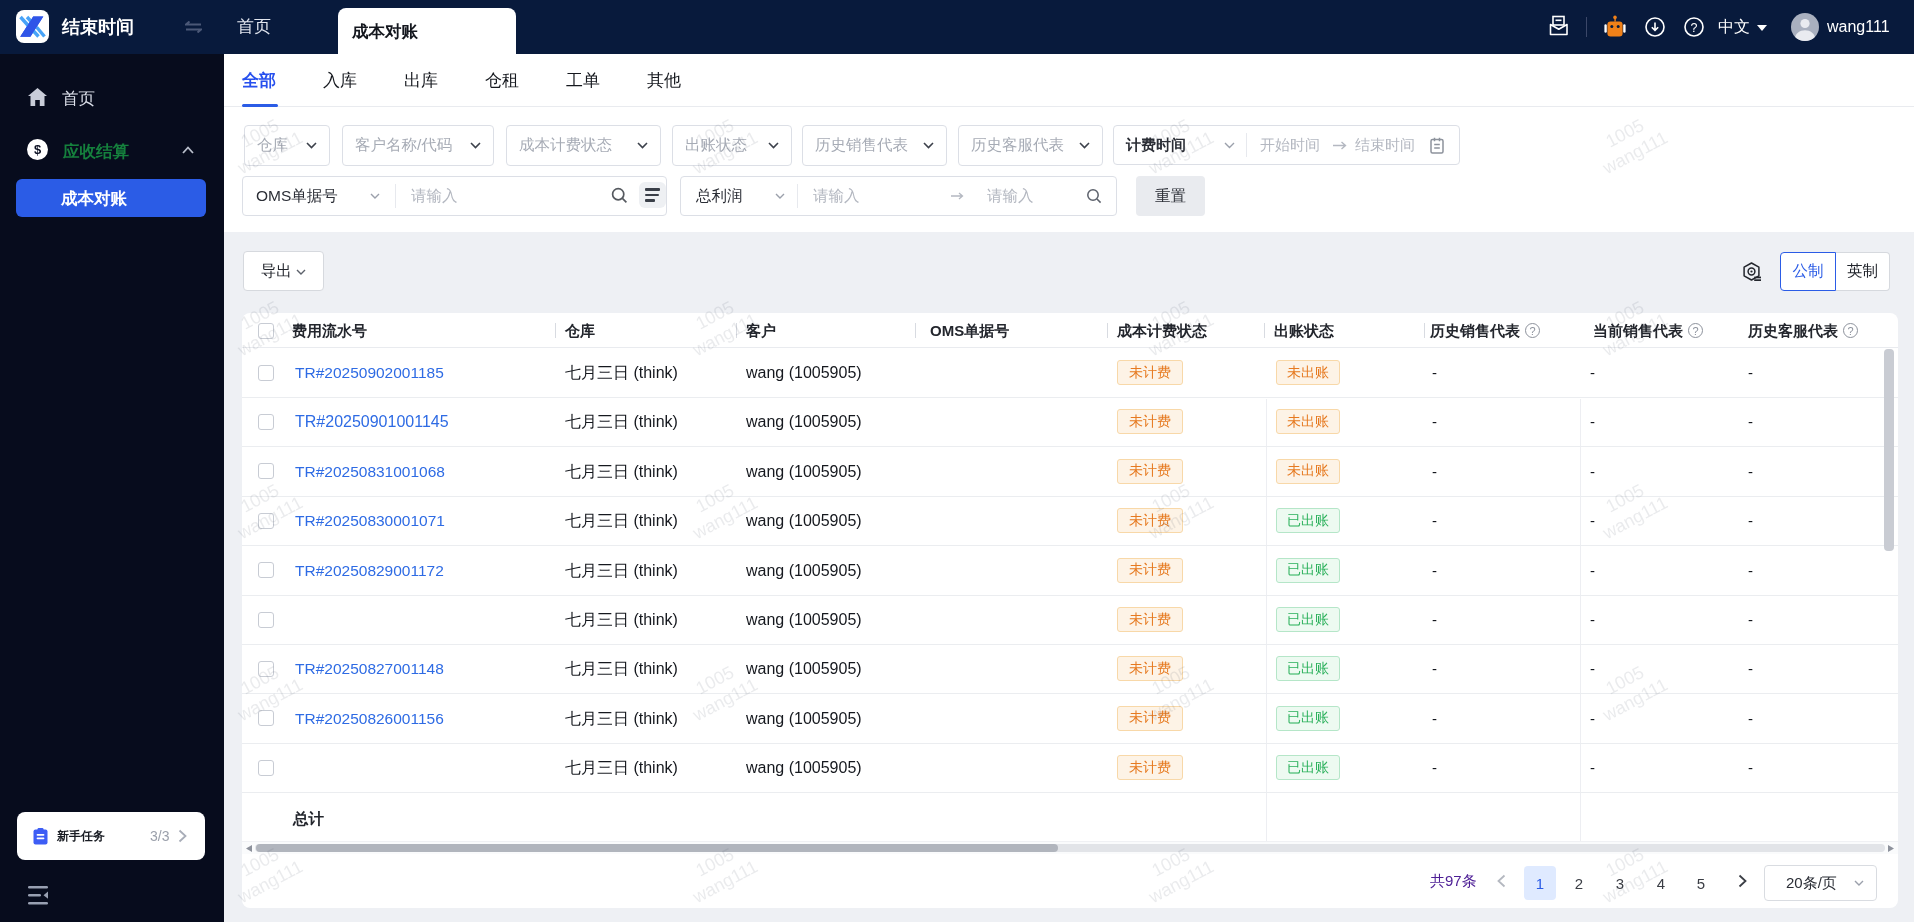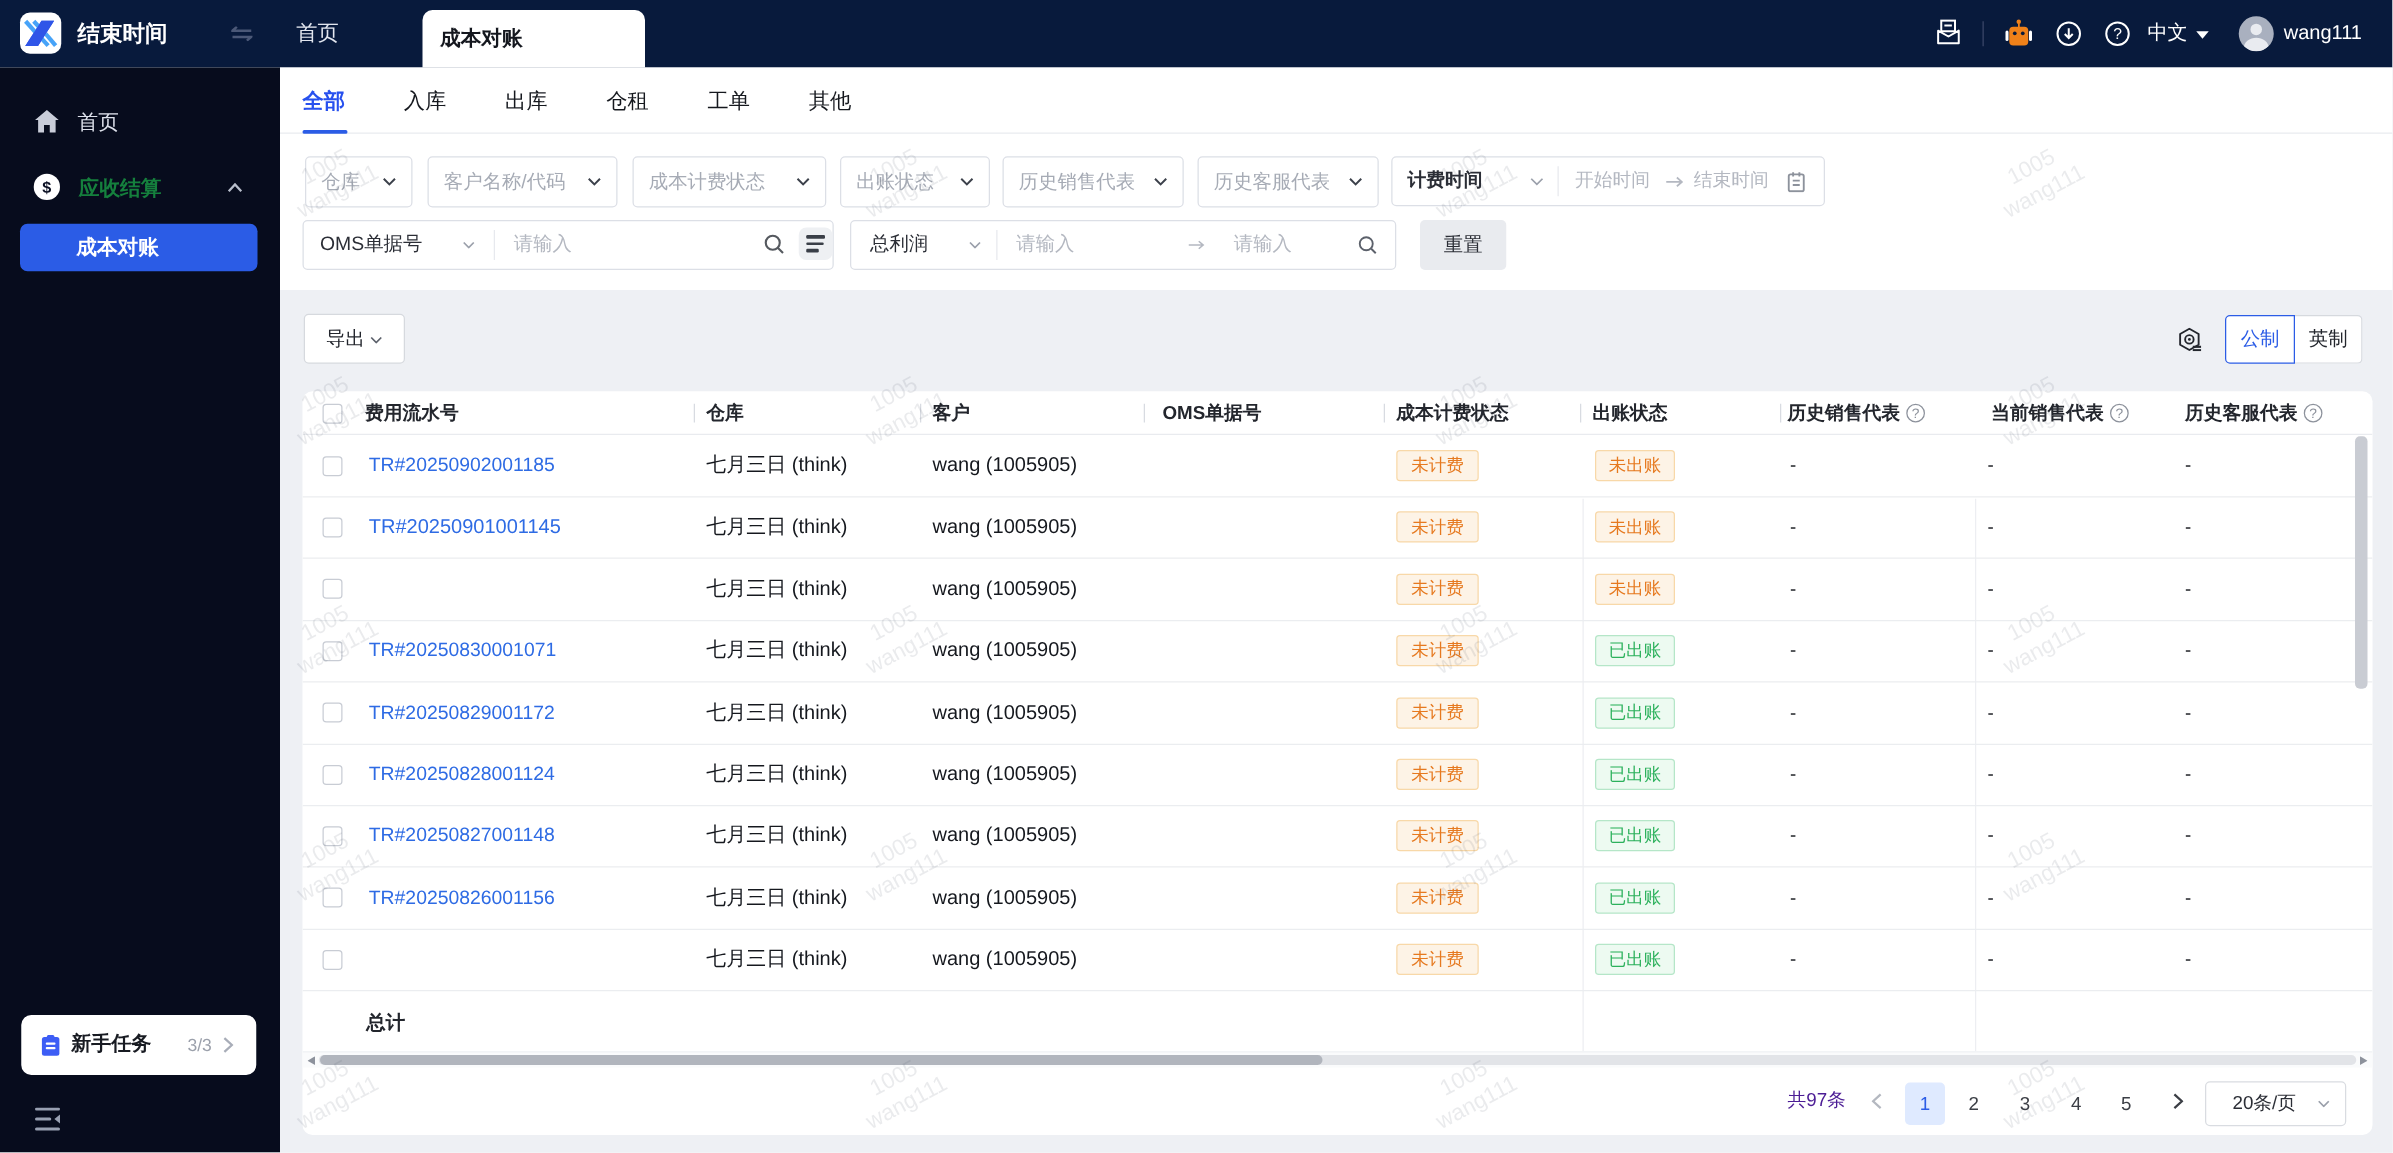"TR#20250831001068" div.a { html: none -> <div>TR#20250831001068</div> }
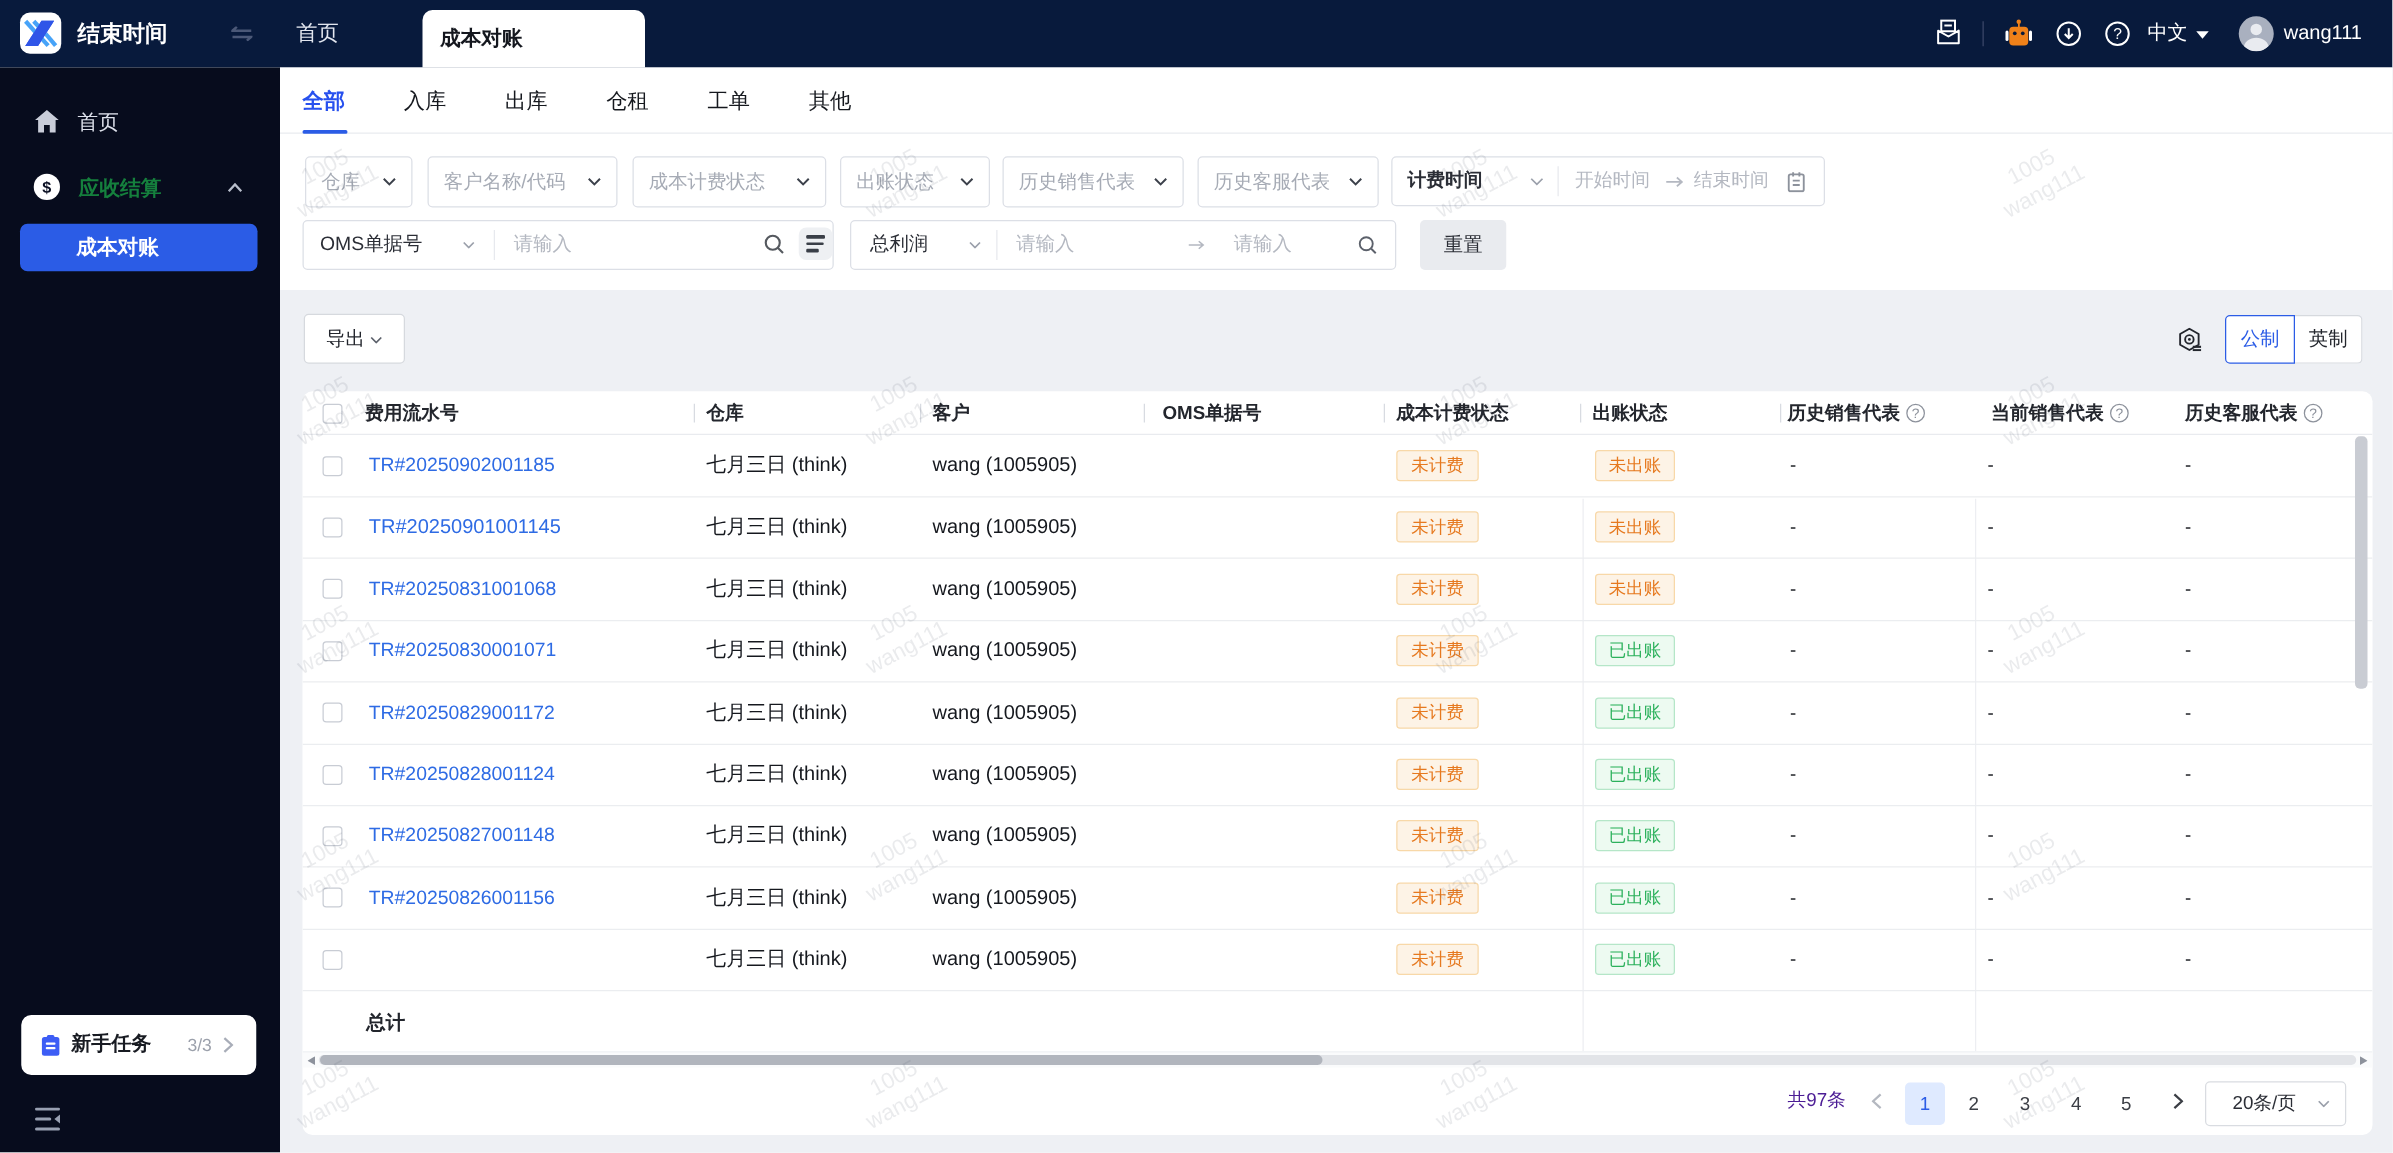"TR#20250828001124" div.a { html: <div>TR#20250828001124</div> -> none }
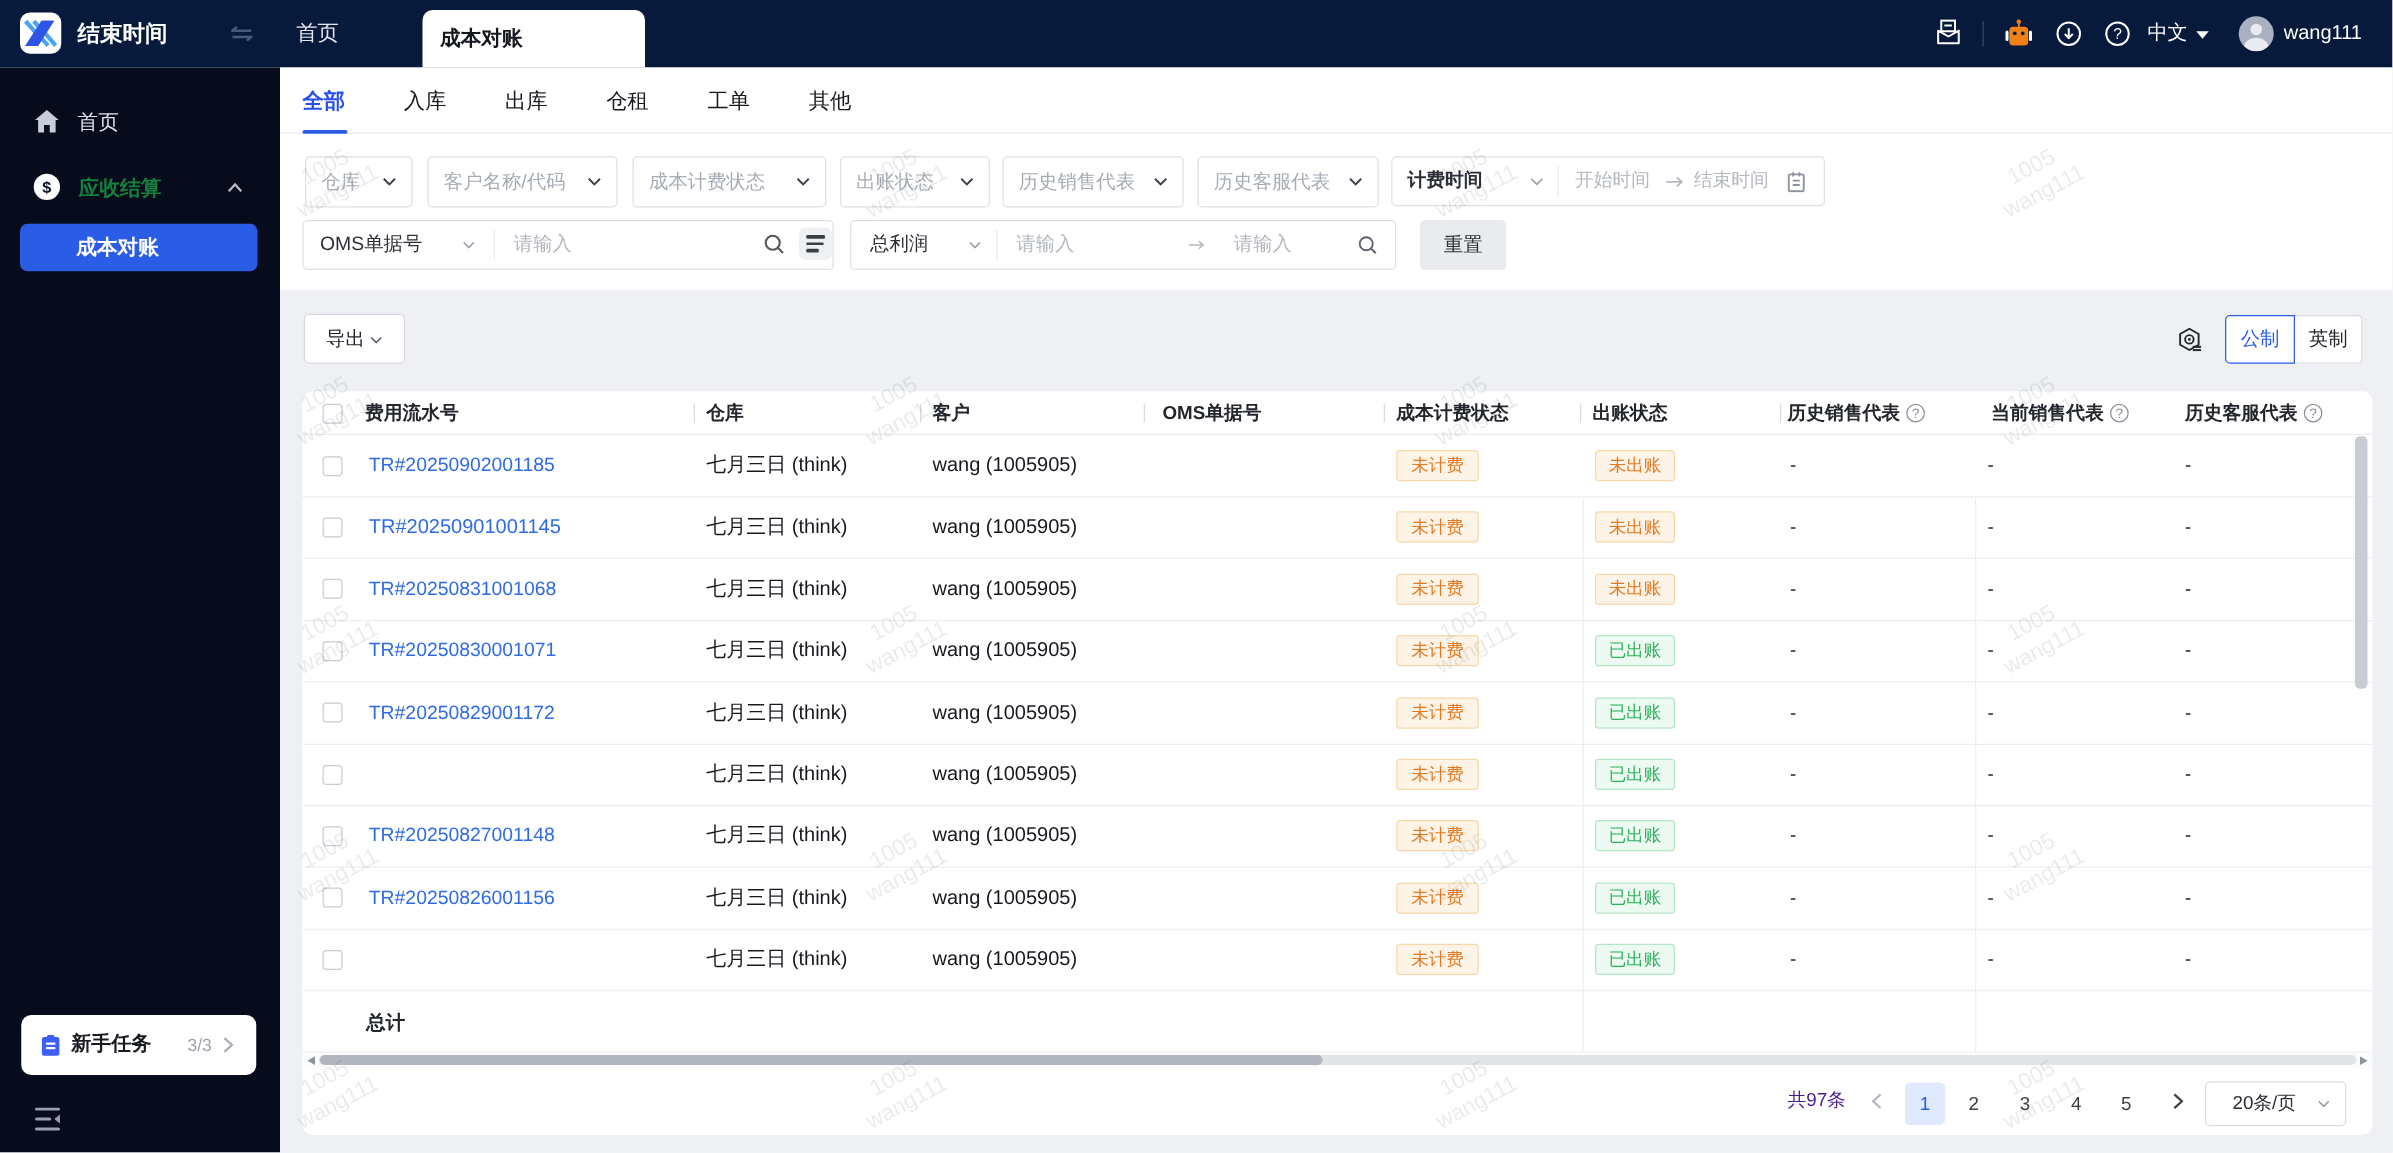"新手任务" div.a { font-size: 16px -> 12px }
